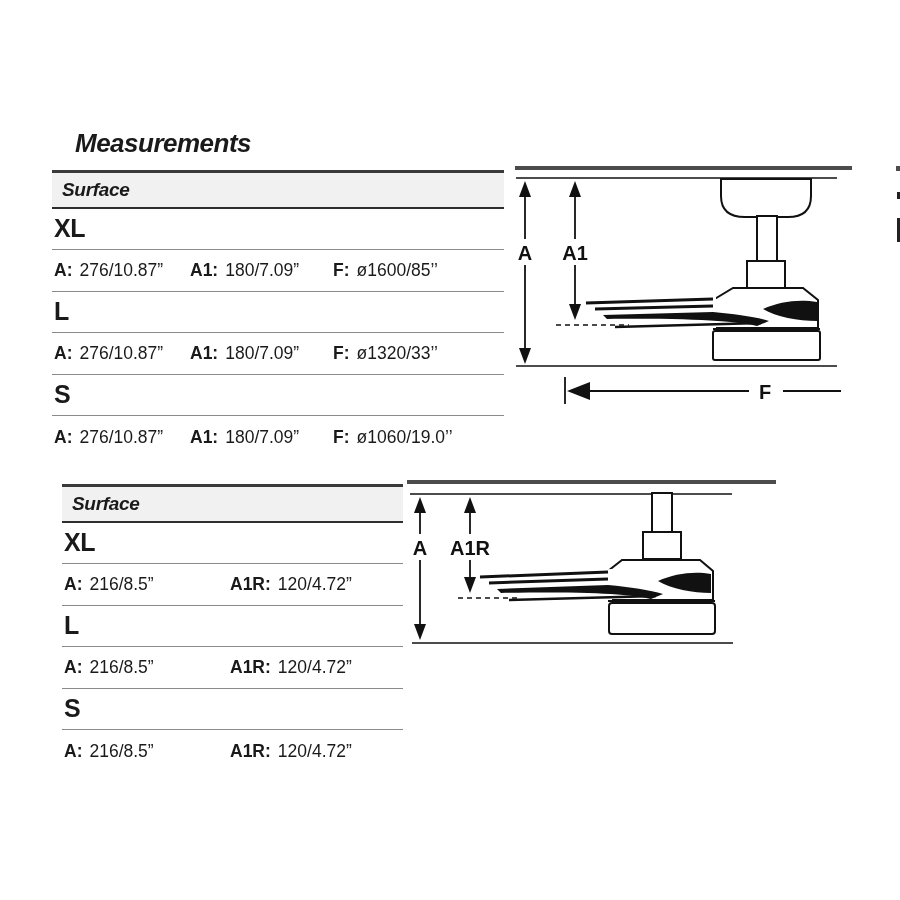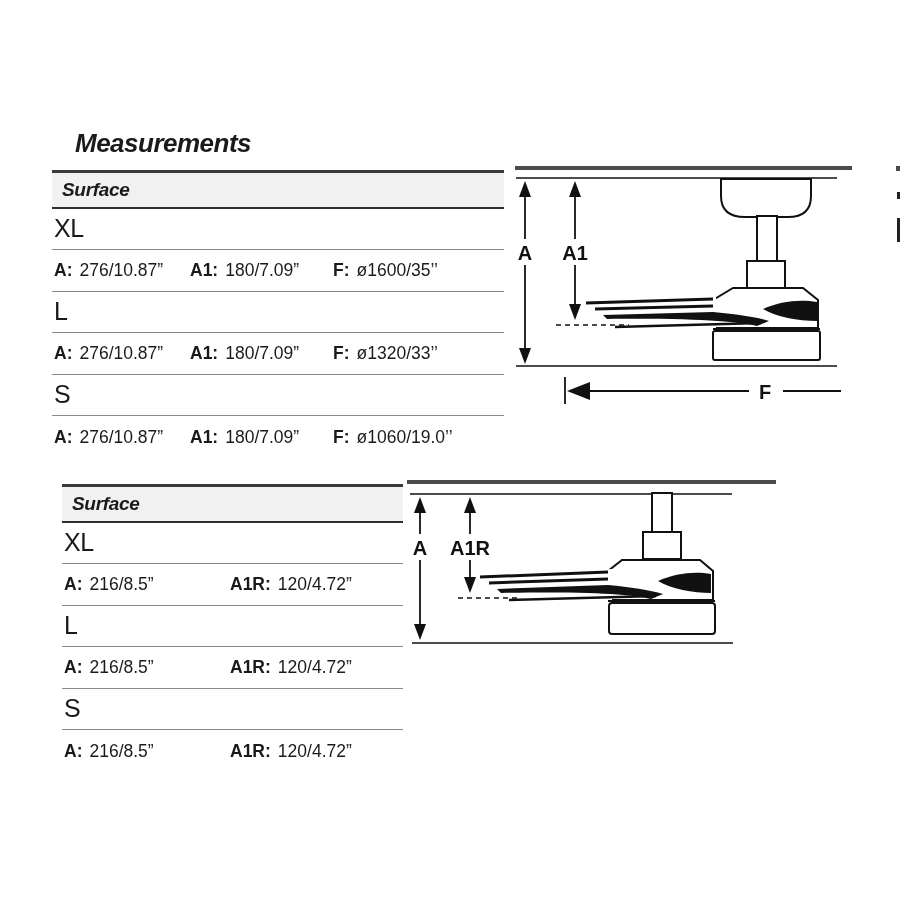"XL" .size-row { font-weight: normal -> bold }
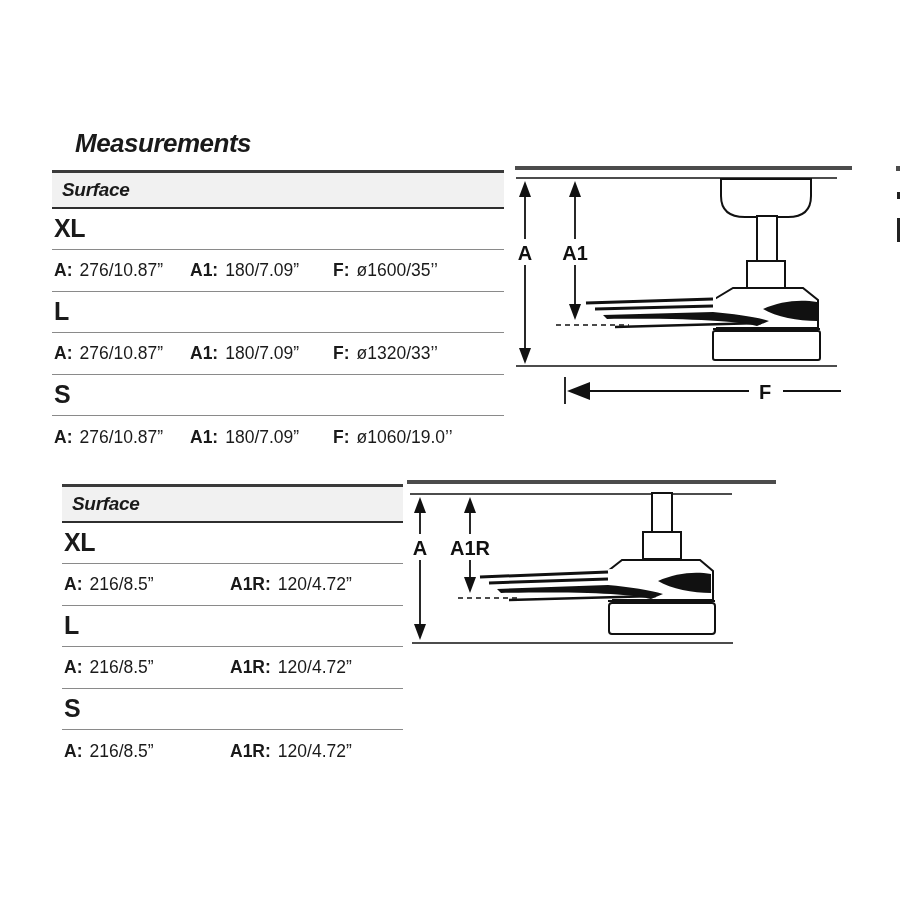"ø1600/35’’" span.val { text: ø1600/35’’ -> ø1600/85’’ }
